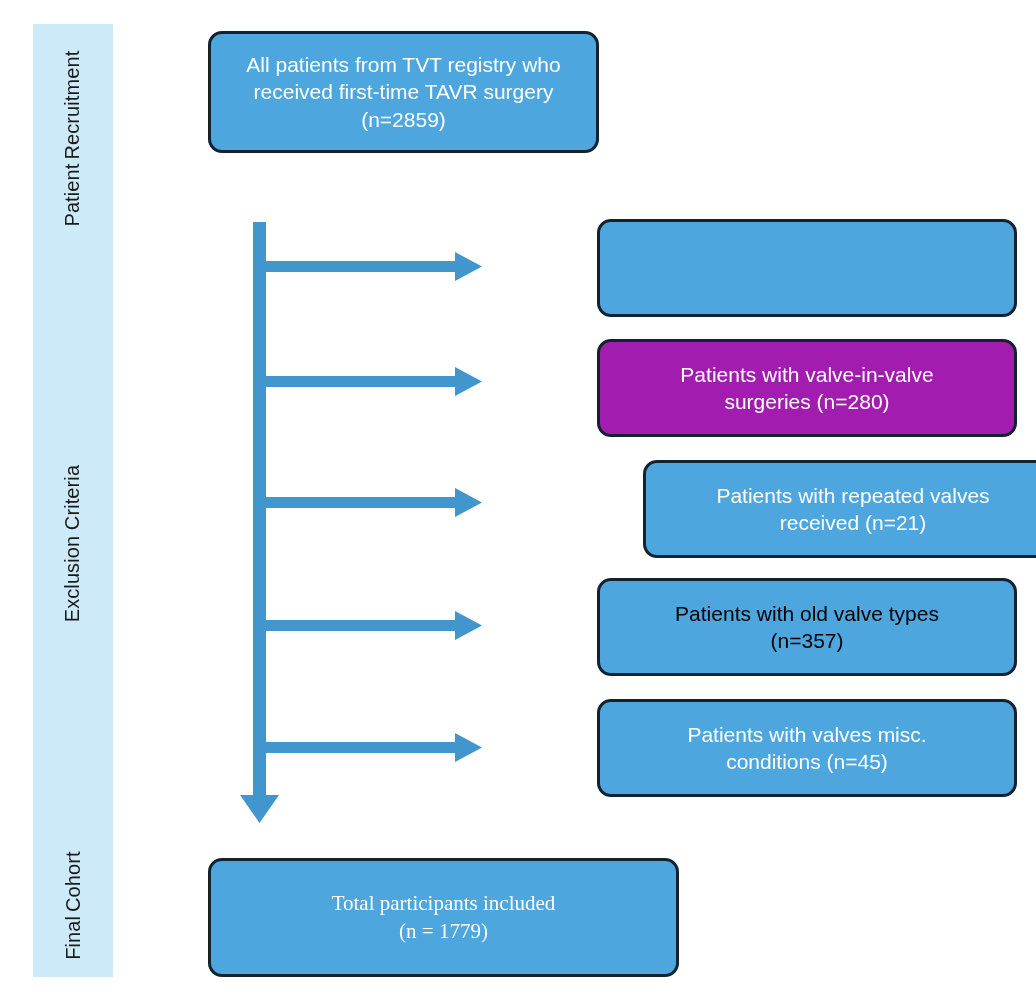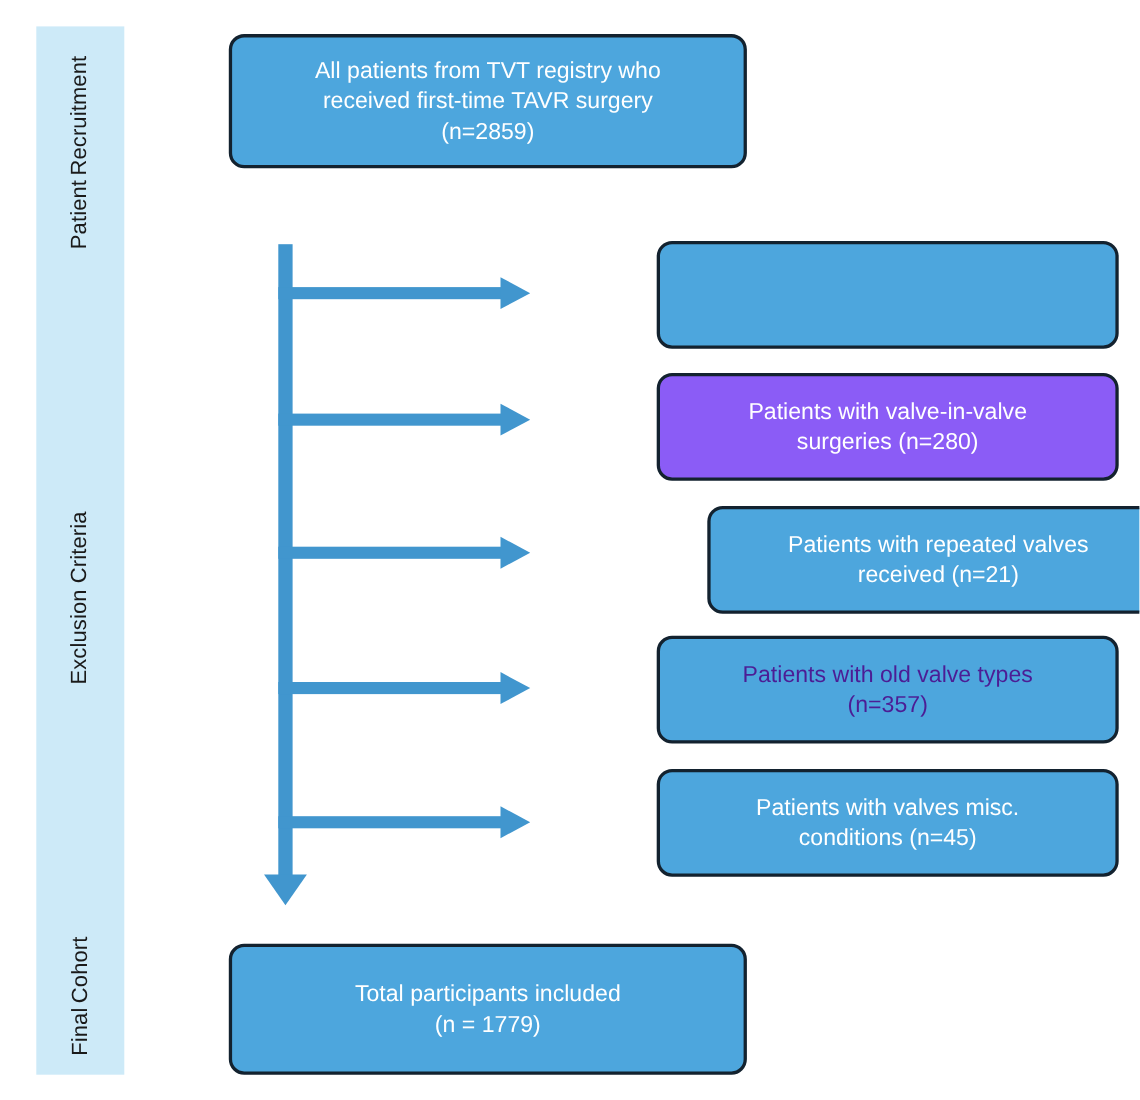"All patients from TVT registry" #box-recruit { width: 471px -> 391px }
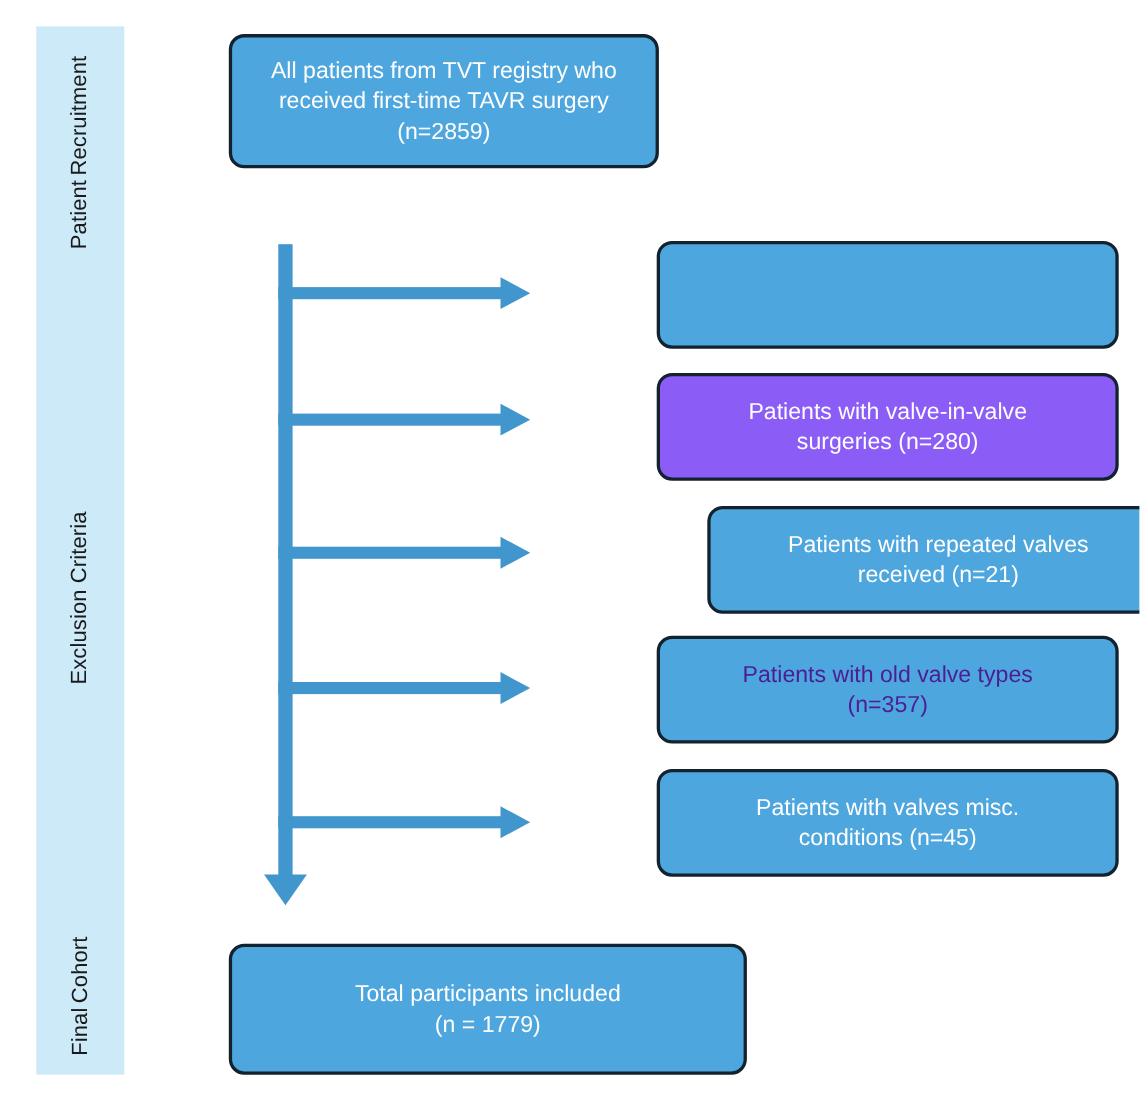"Patients with valve-in-valve" div.fbox { background: #8b5cf6 -> #a21caf }
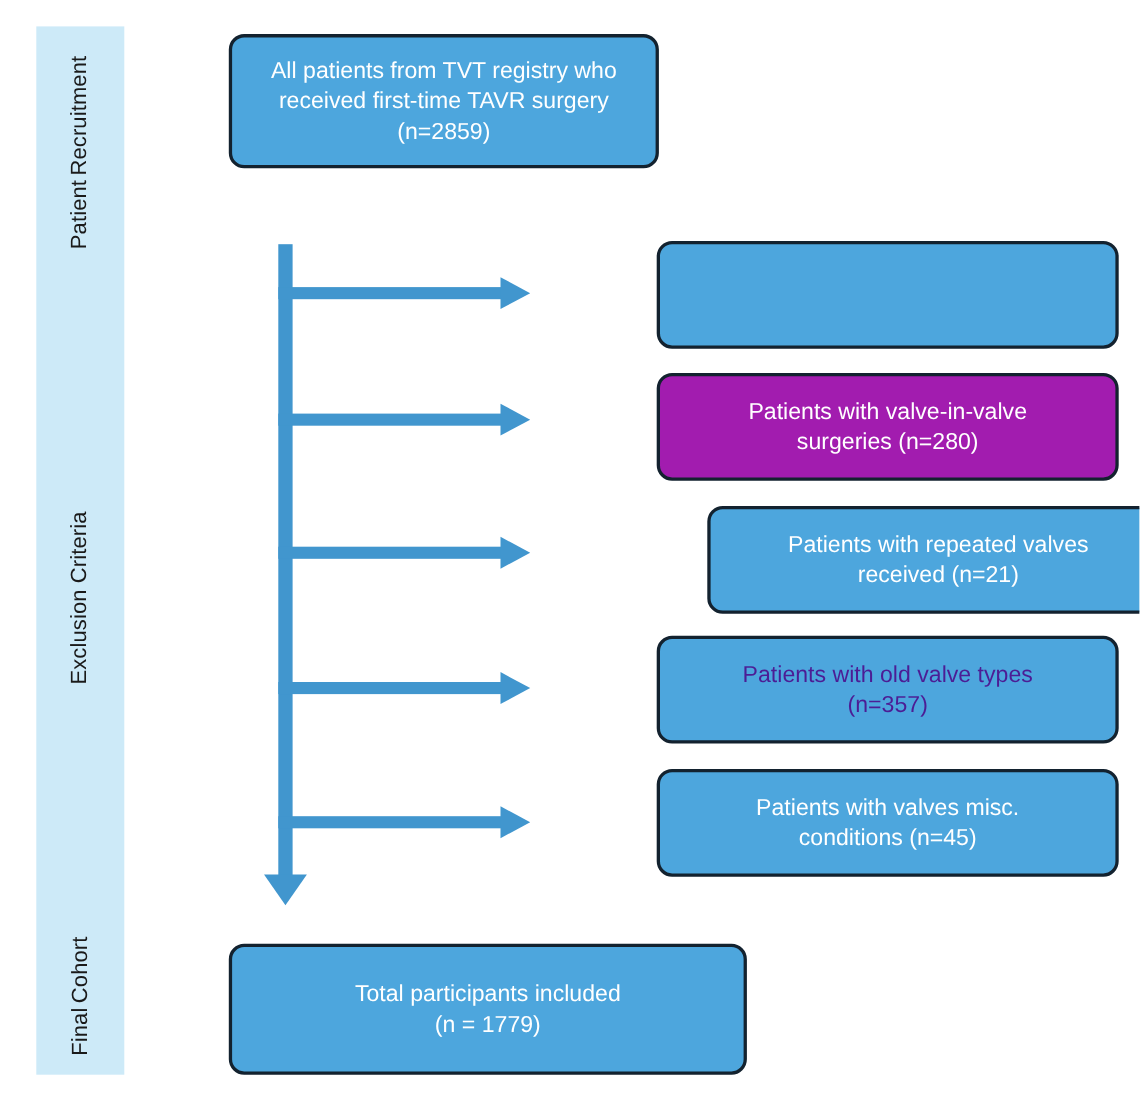"Patients with old valve types" div.fbox { color: #4c1d95 -> #000000 }
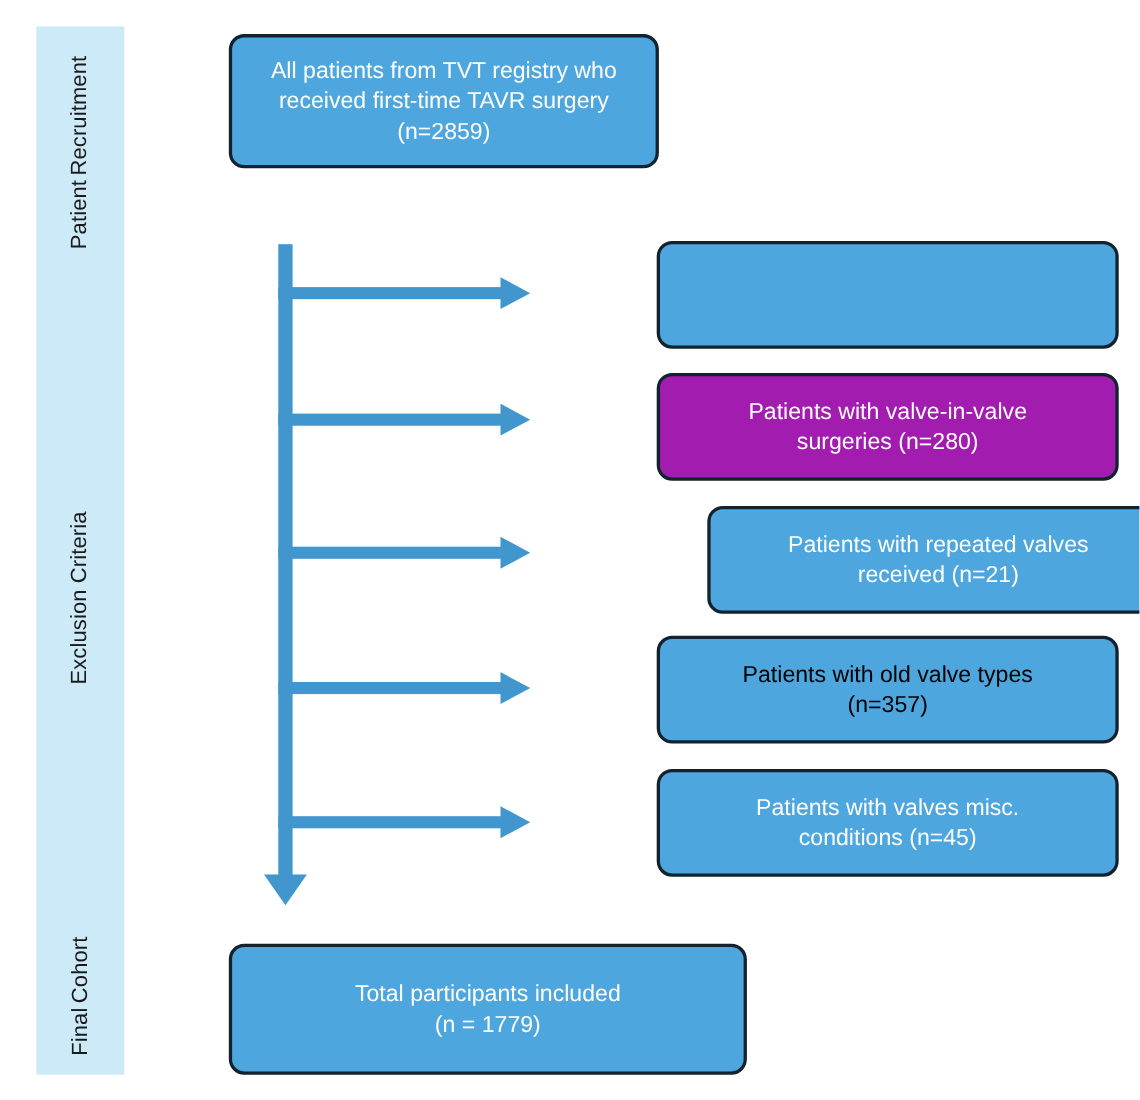"Total participants included" #box-final { font-family: none -> Liberation Serif, serif }
